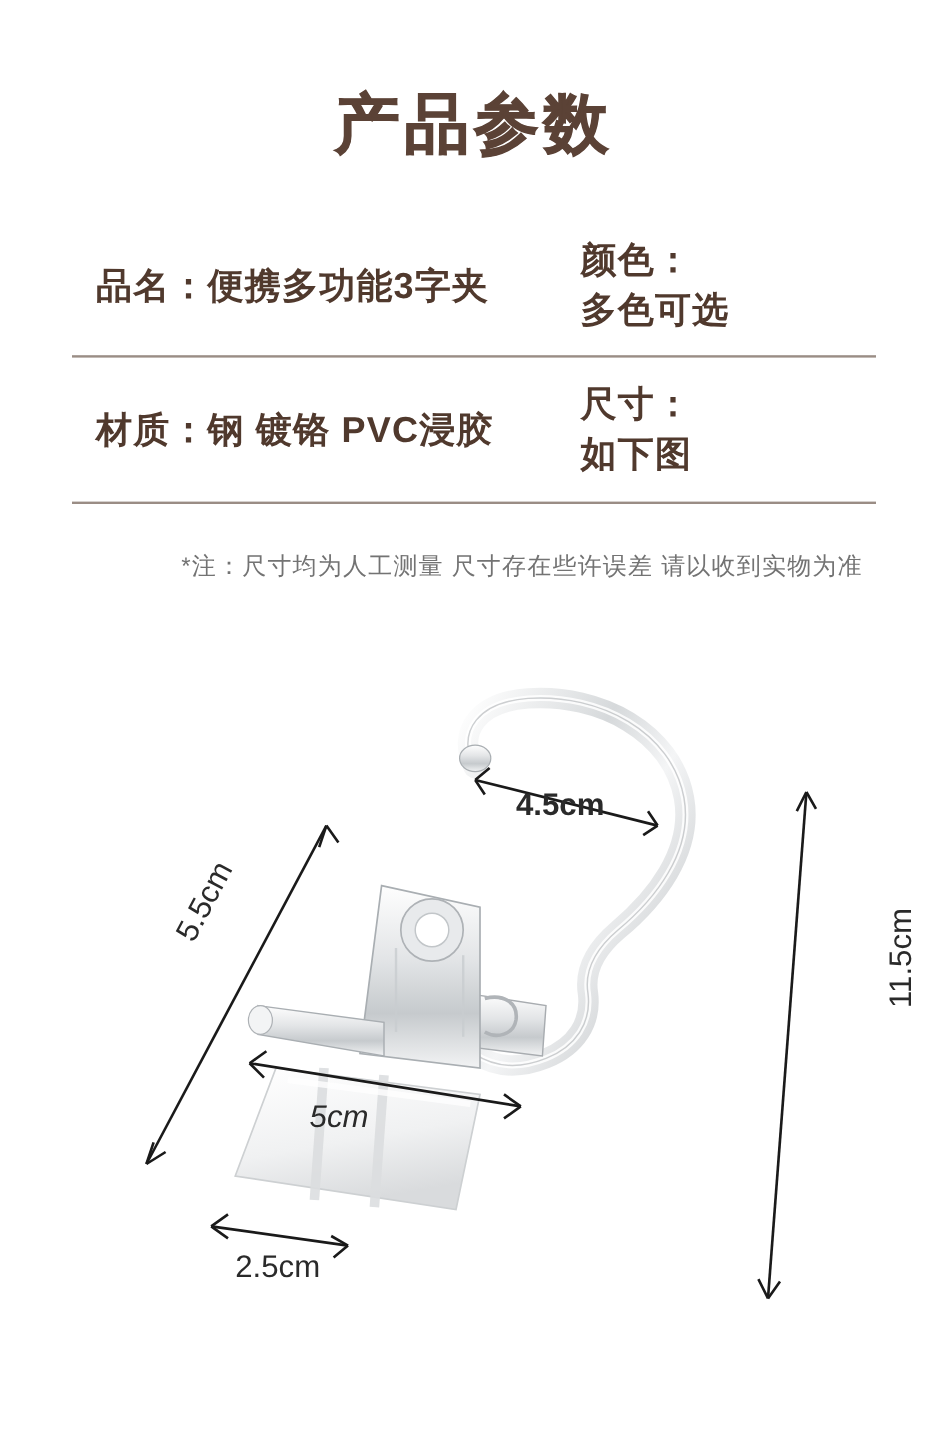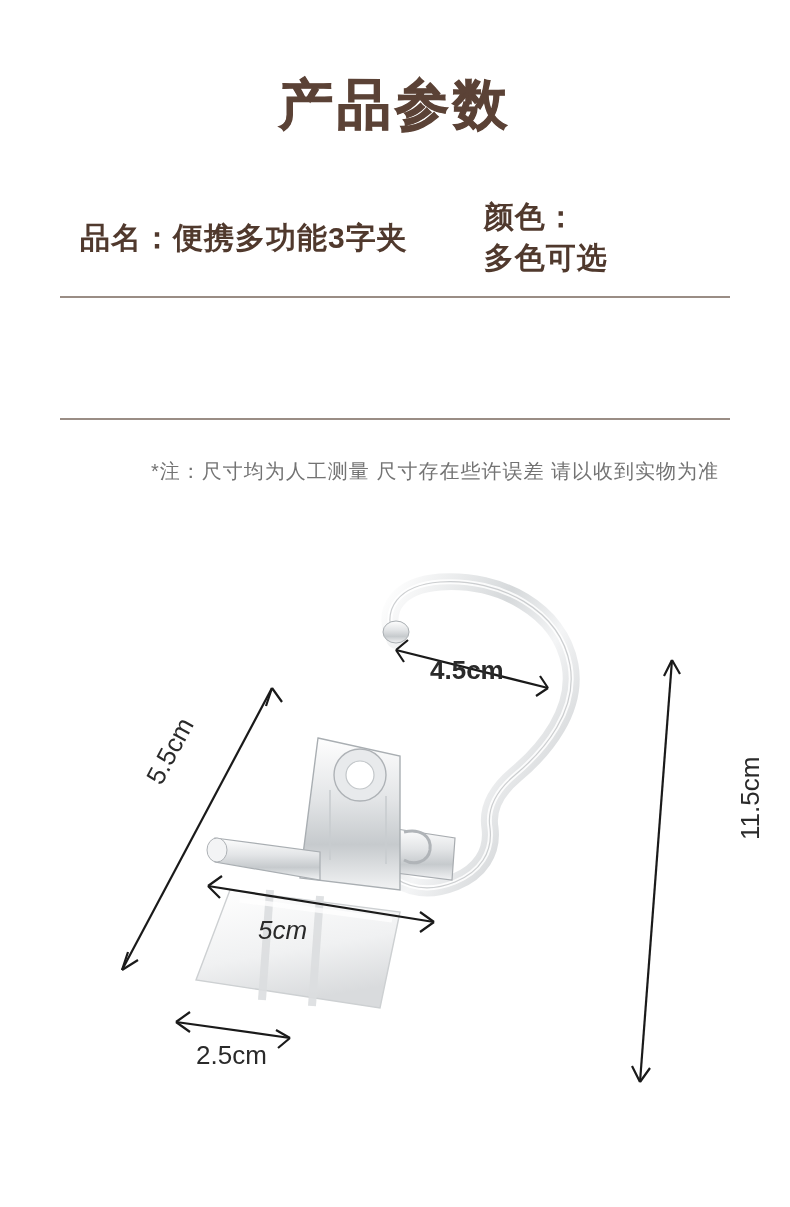"材质：" div.spec-row { html: none -> <div> <div> <span>材质：</span> <span>钢 镀铬 PVC浸胶</span> </div> <div> <span>尺寸：</span> <span>如下图</span> </div> </div> }
